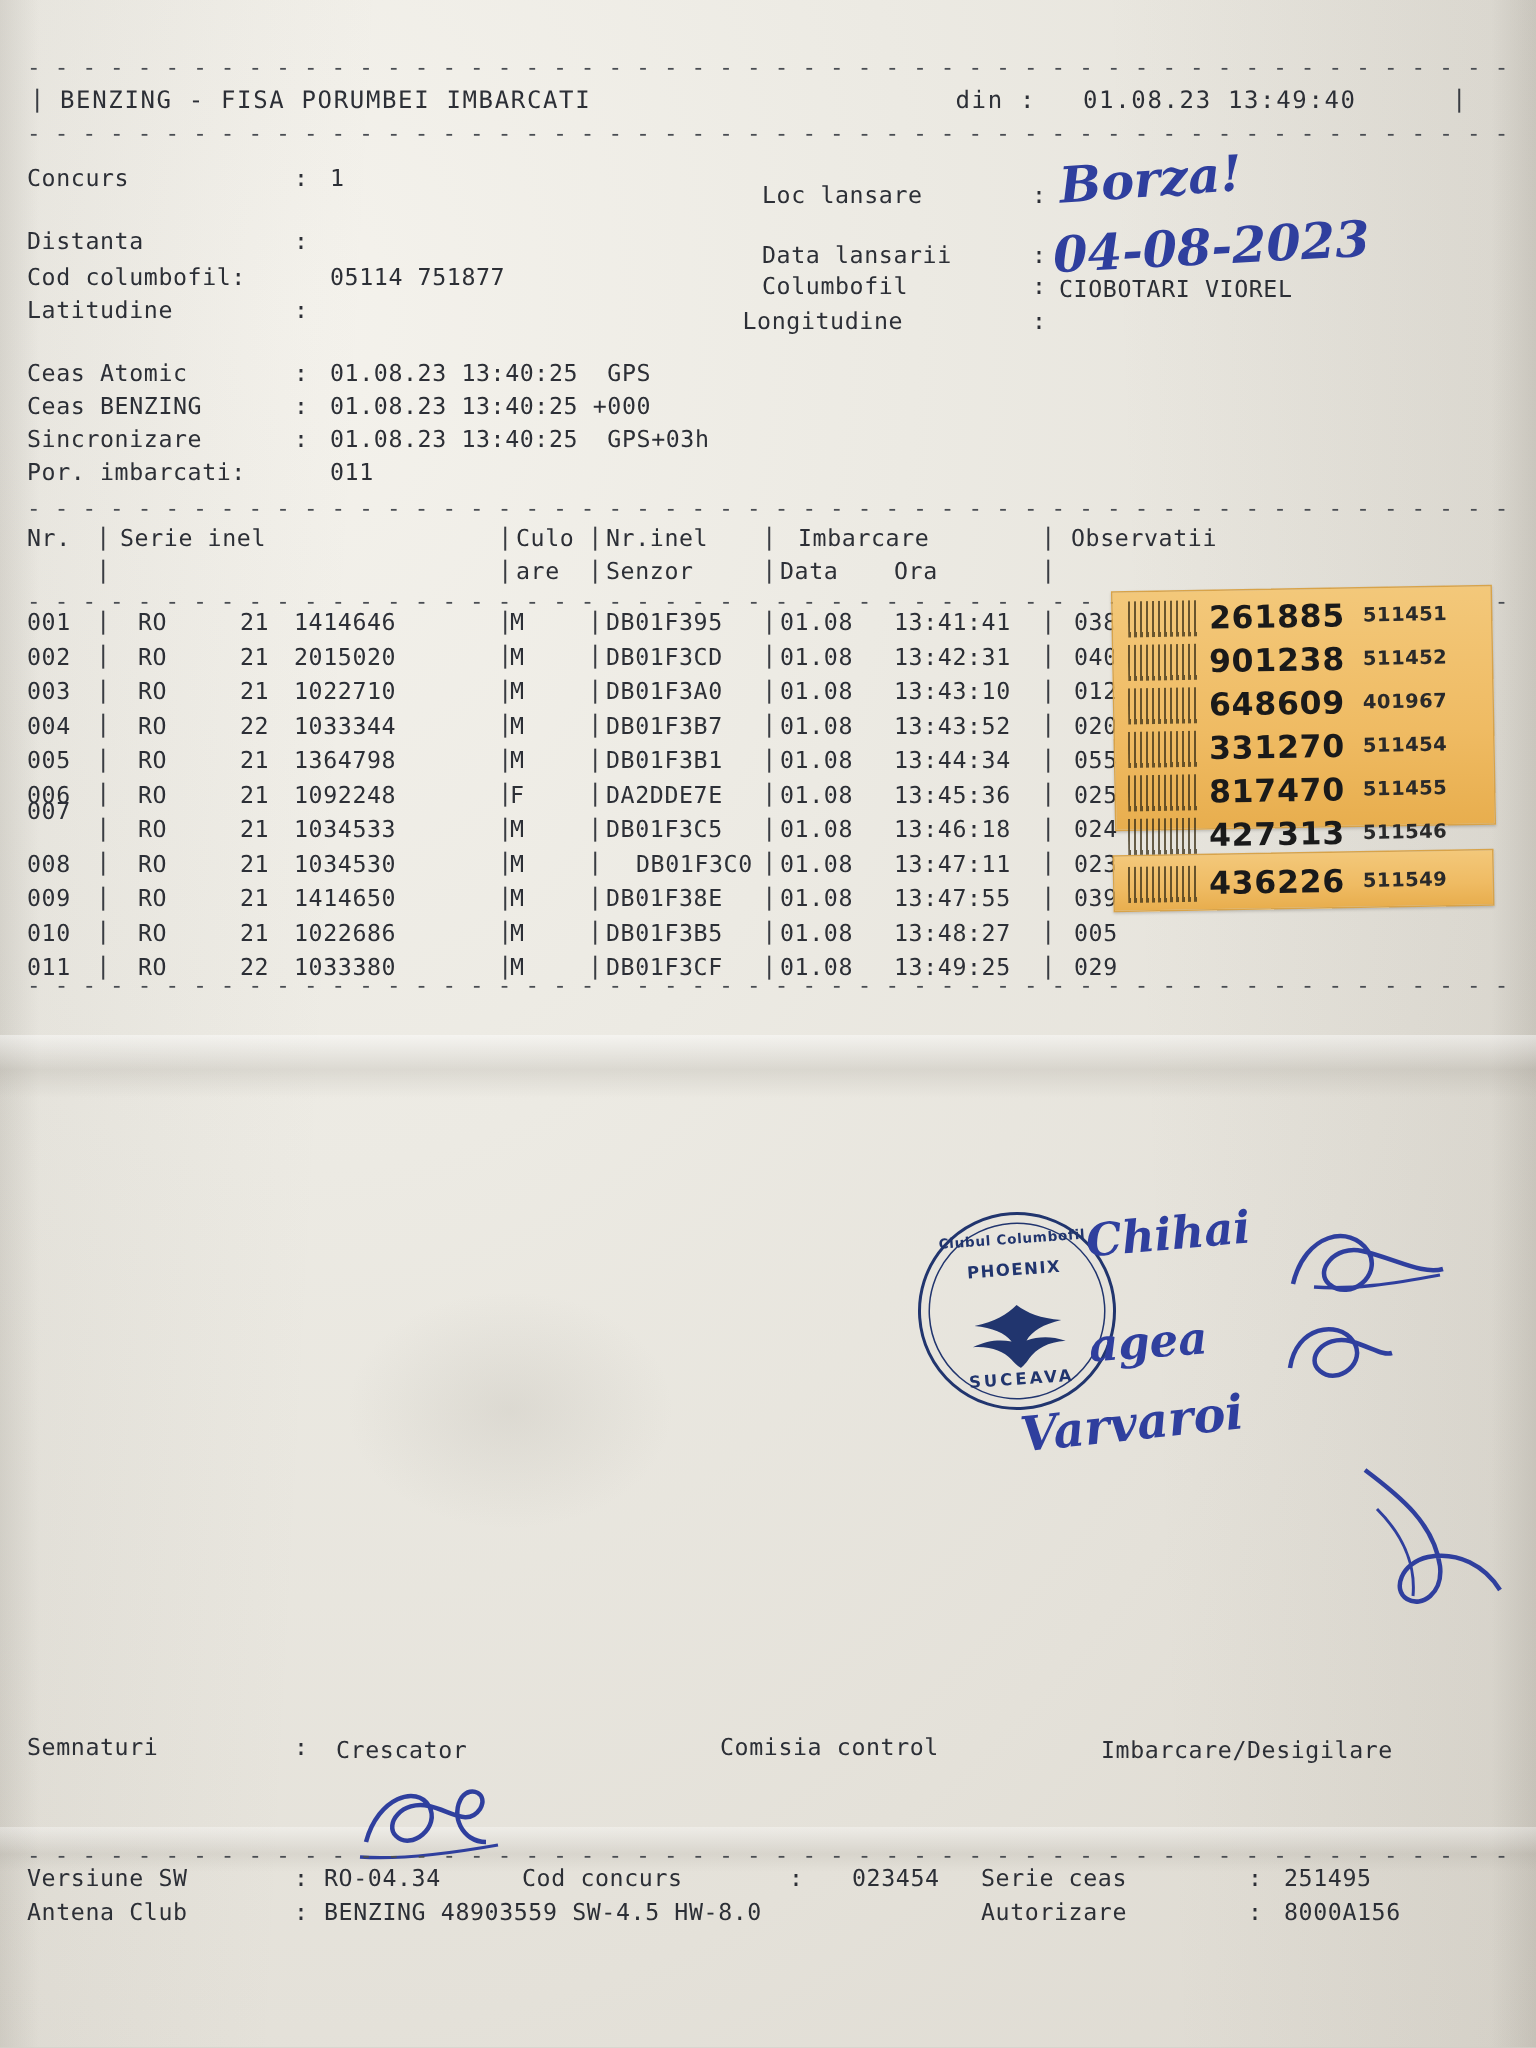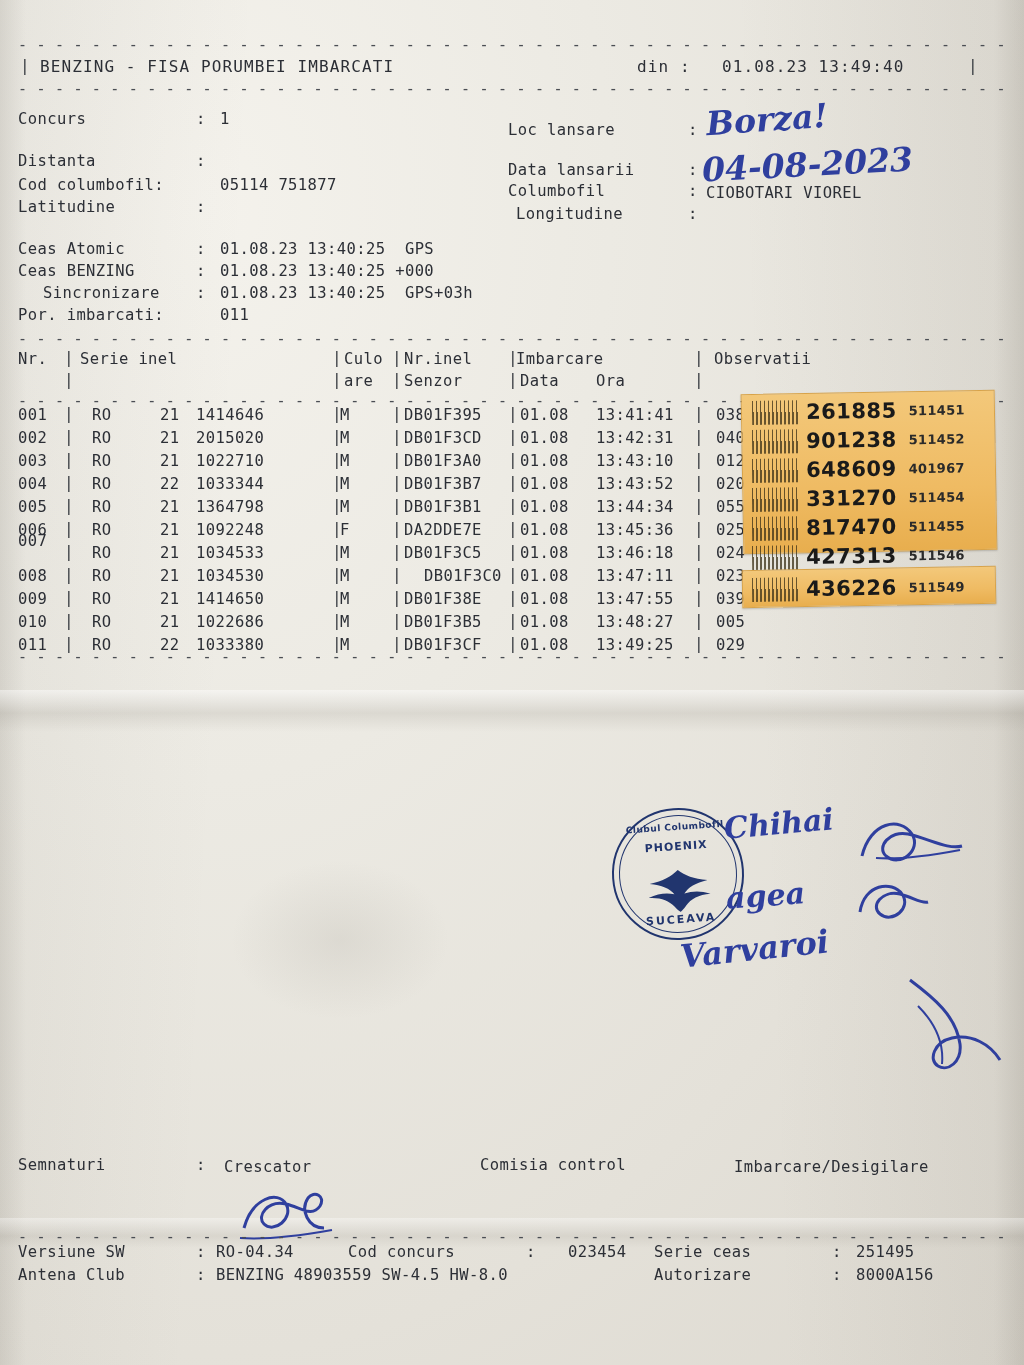"Longitudine" div.txt { left: 516px -> 495px }
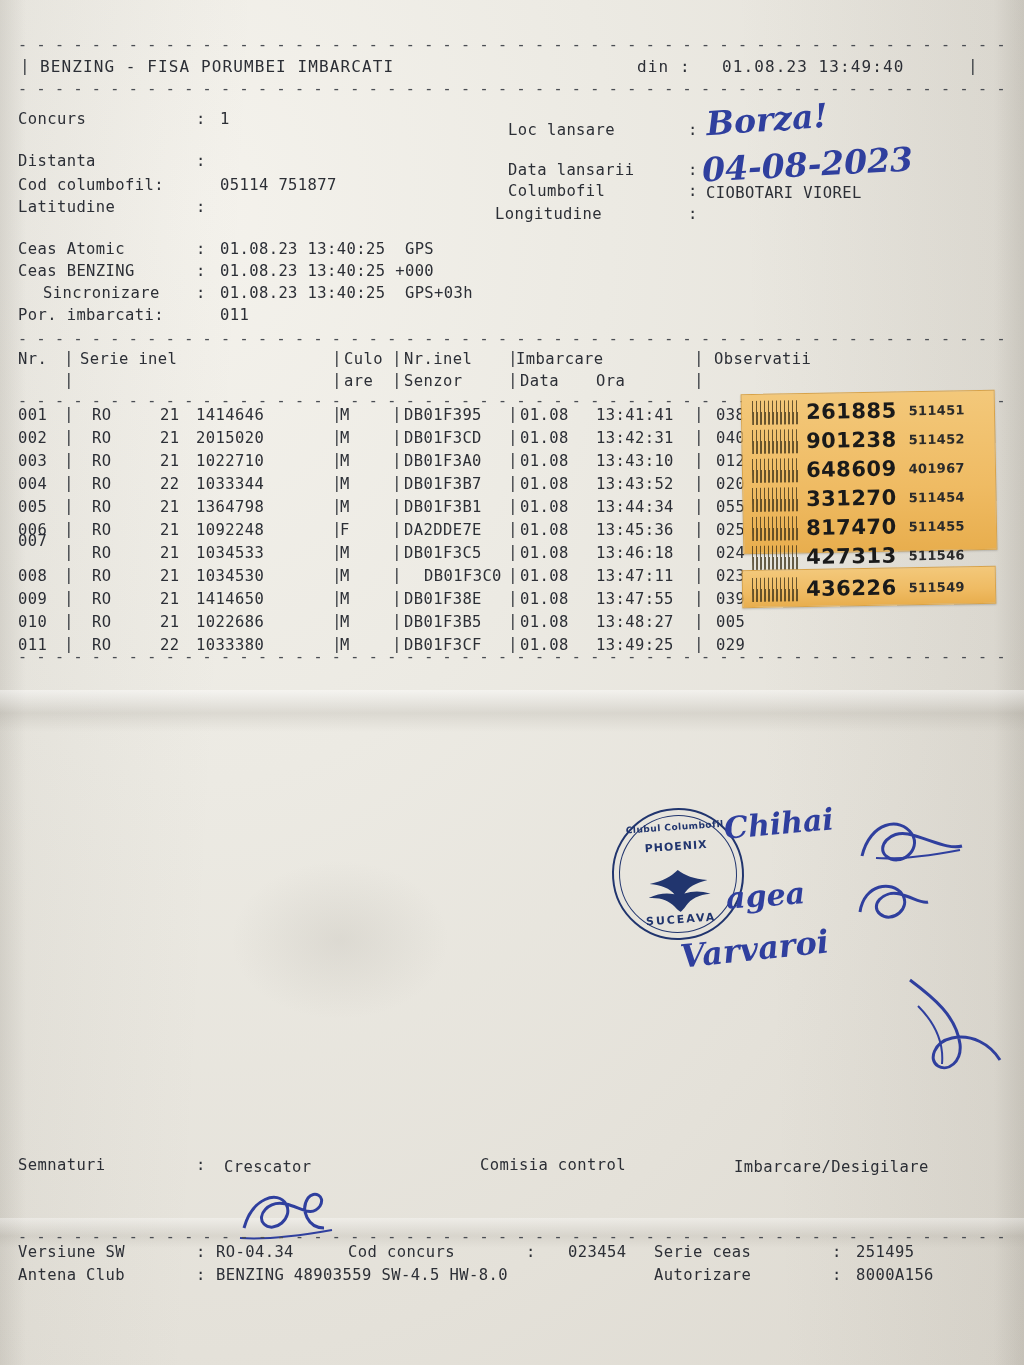"Sincronizare" div.txt { margin-left: 25px -> none }
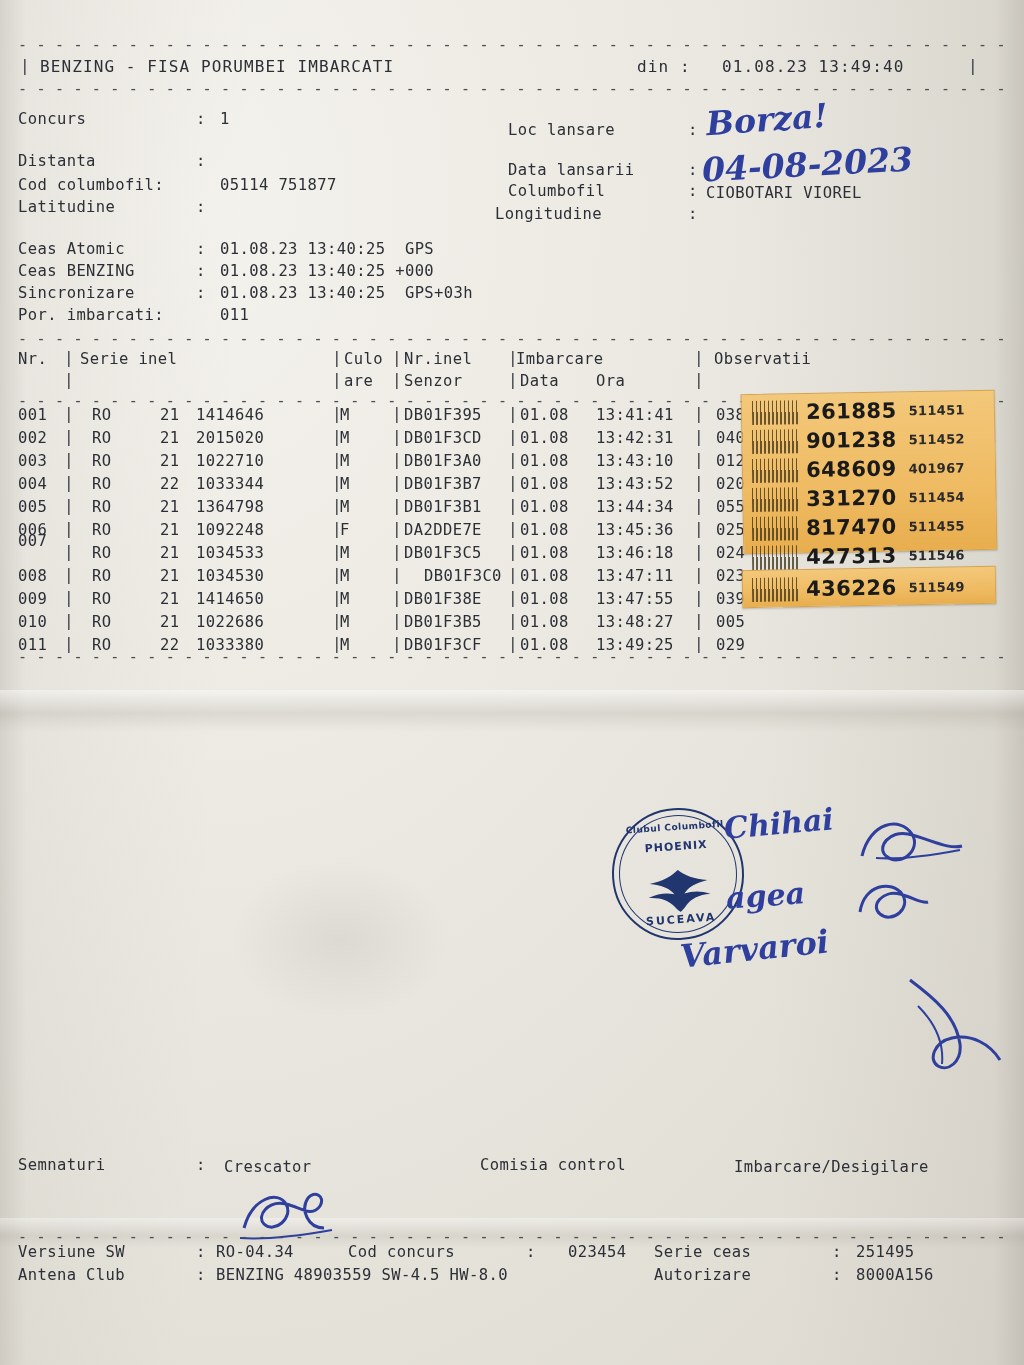"Imbarcare" div.txt { left: 516px -> 532px }
